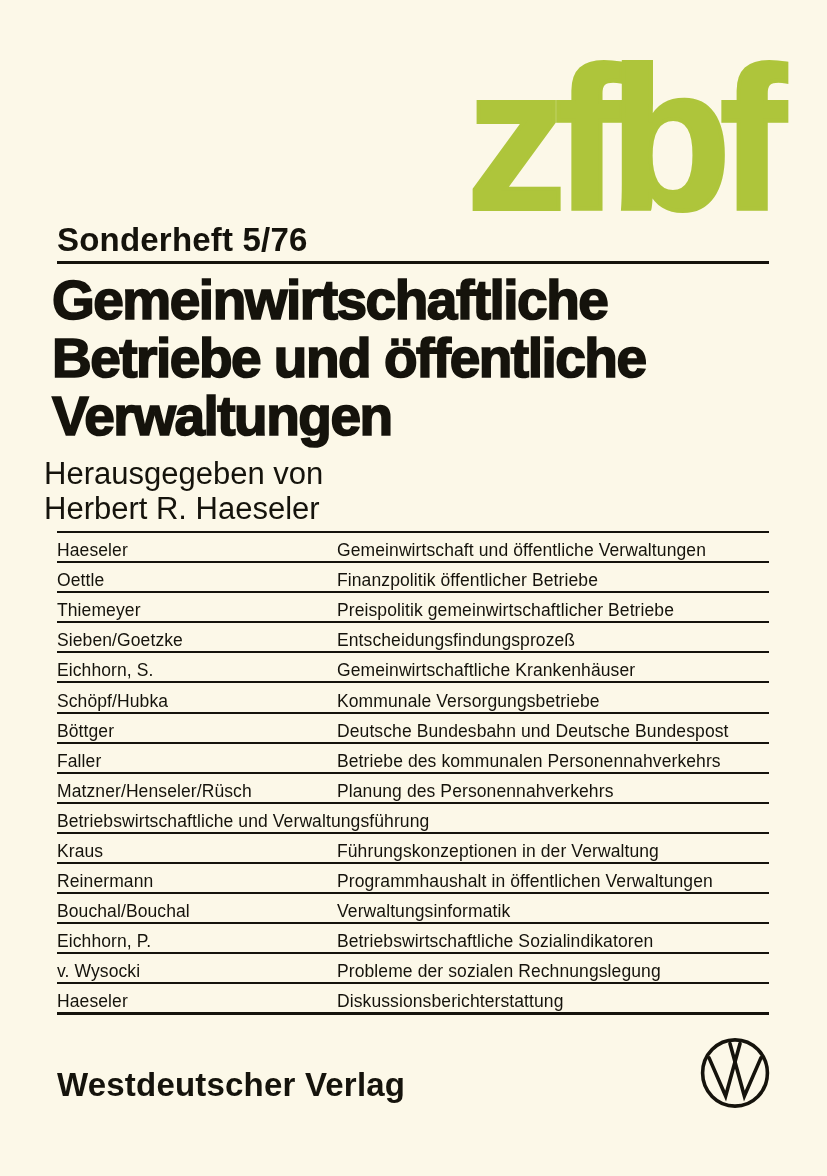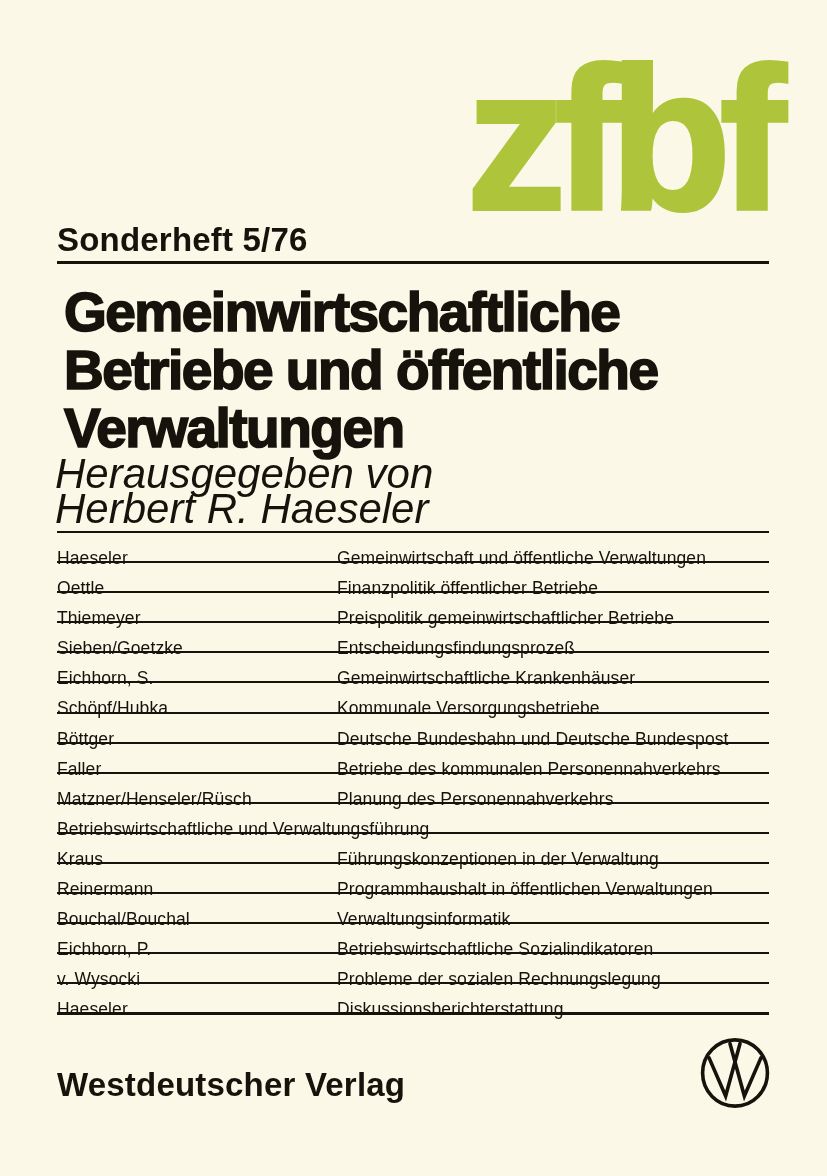"Gemeinwirtschaftliche" .book-title { margin: 12px -> 0 }
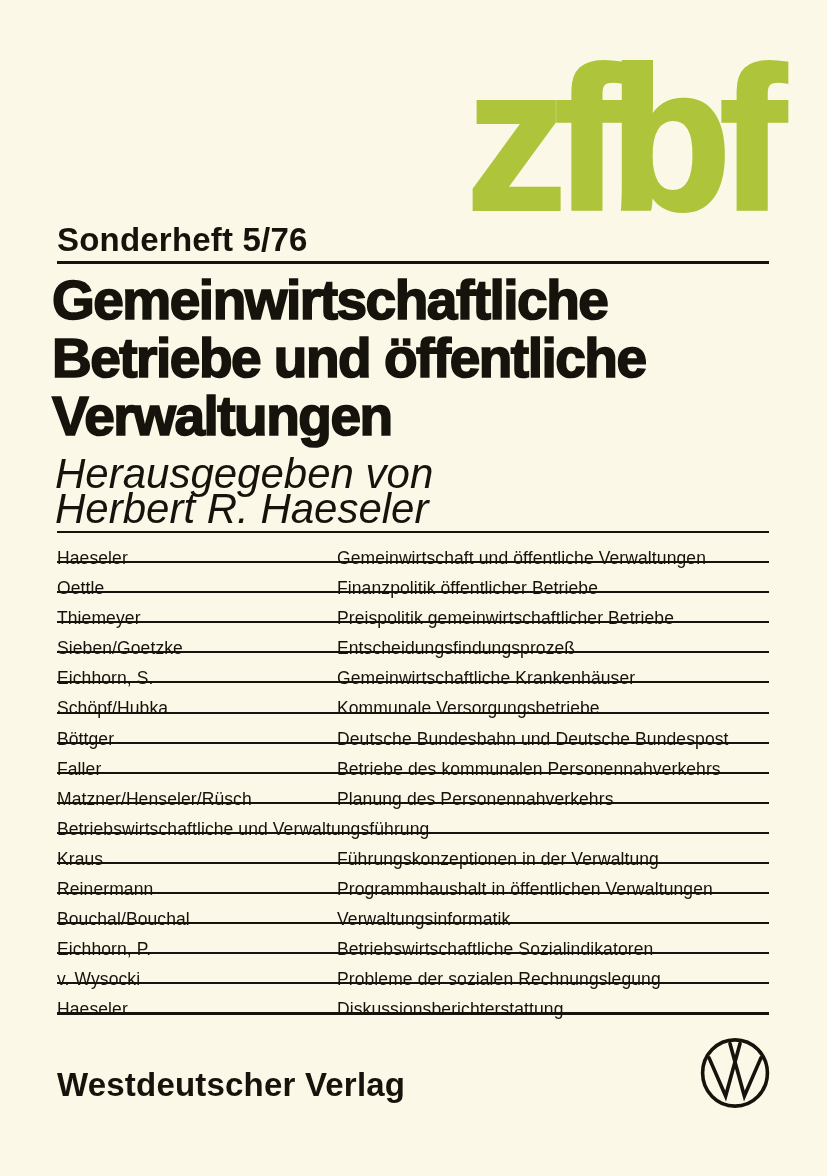"Herausgegeben von" .editor { font-size: 42px -> 31px; font-style: italic -> none; left: 55px -> 44px }
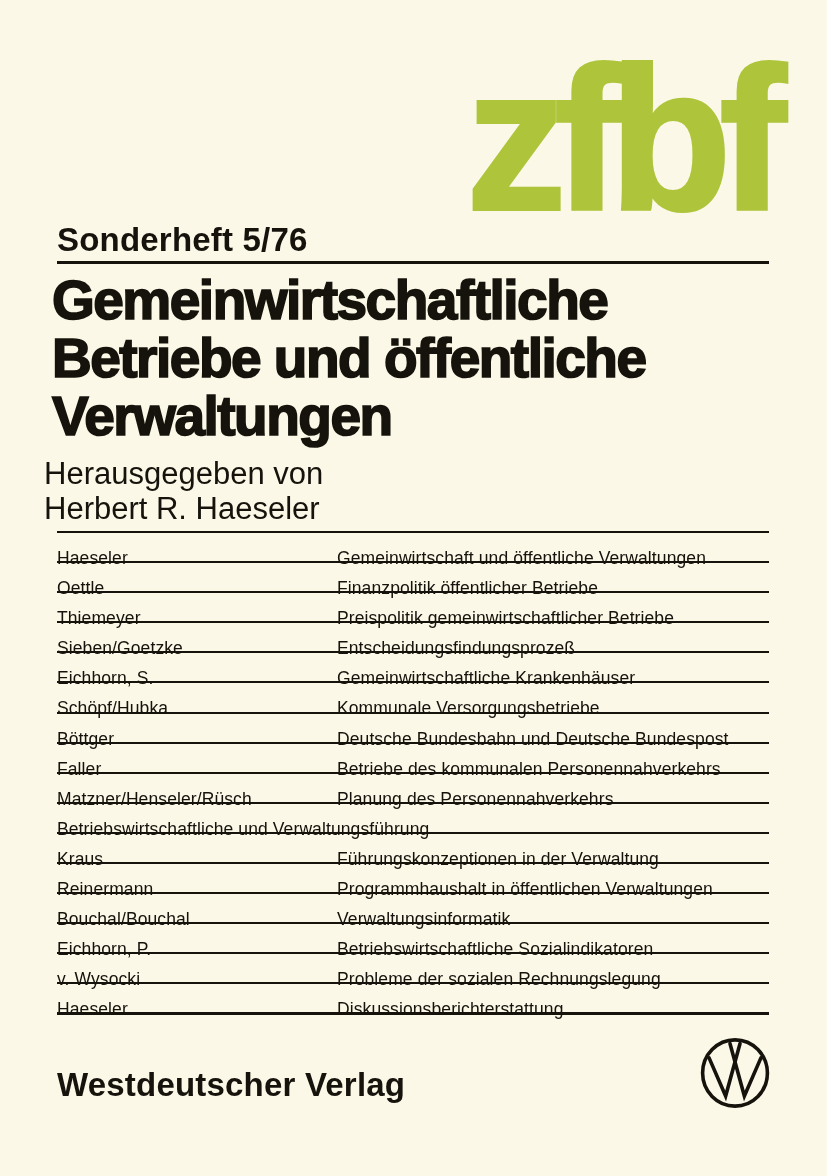"Haeseler" .toc-row { align-items: flex-start -> flex-end }
